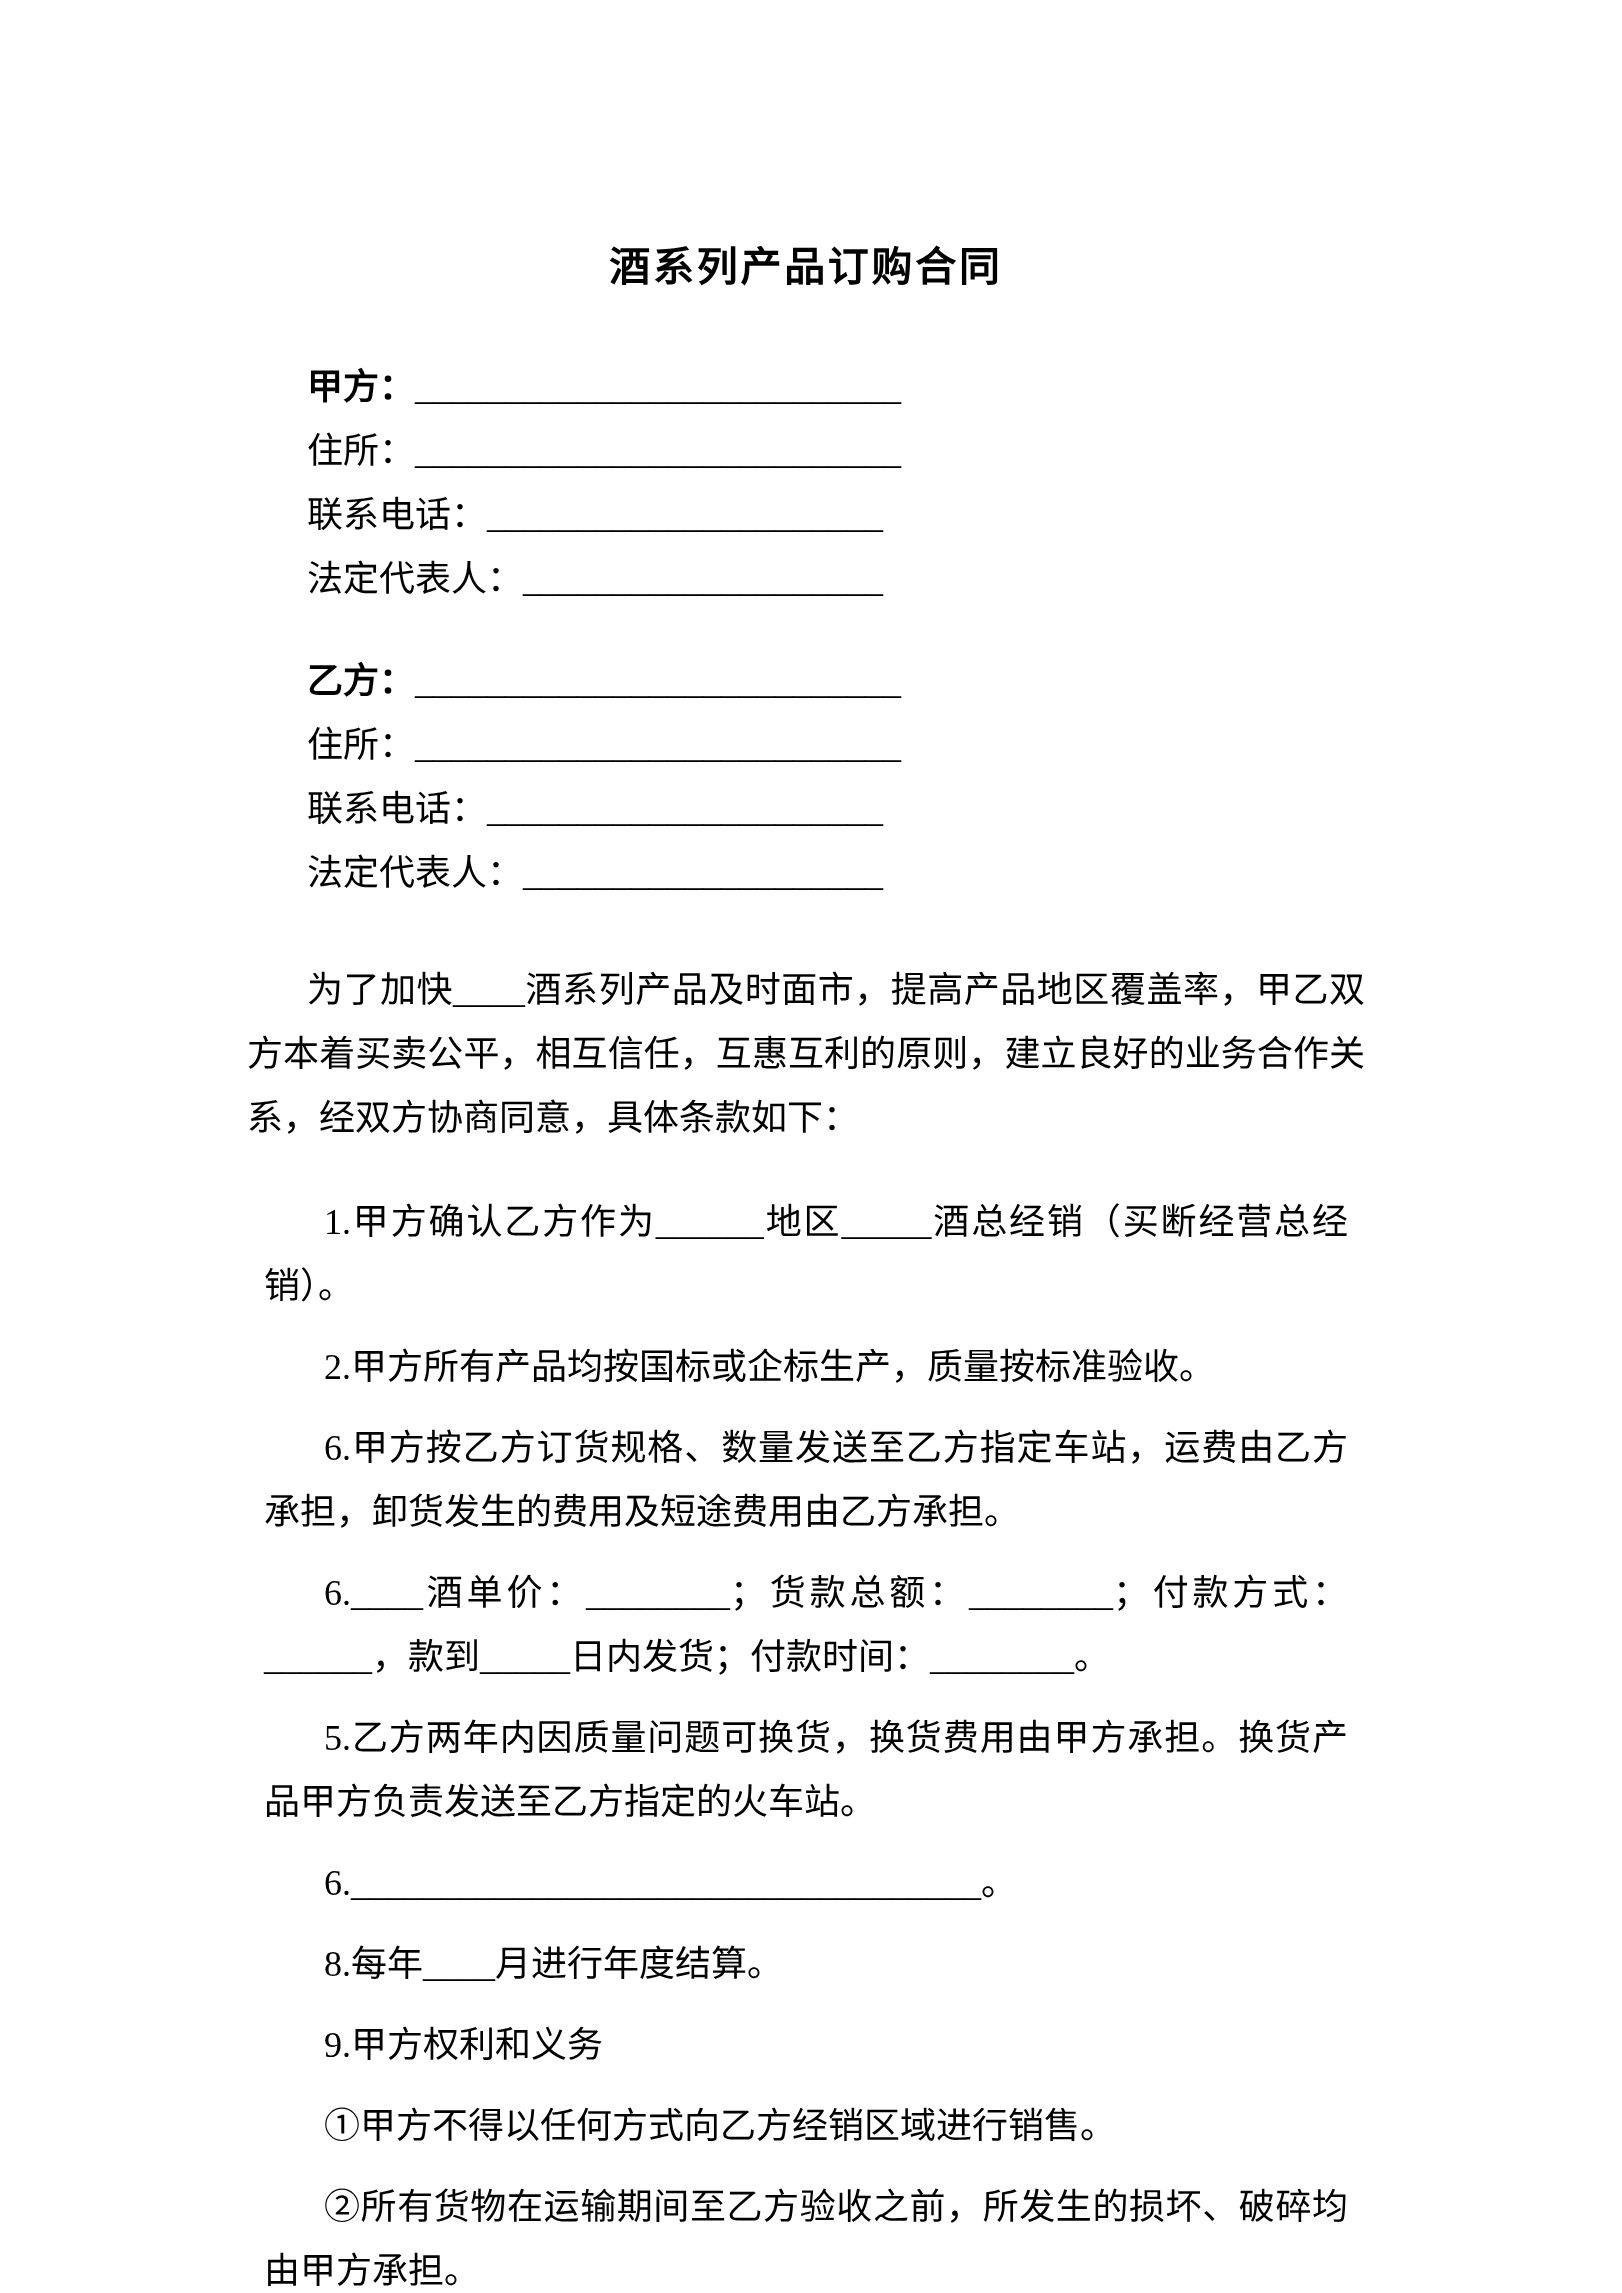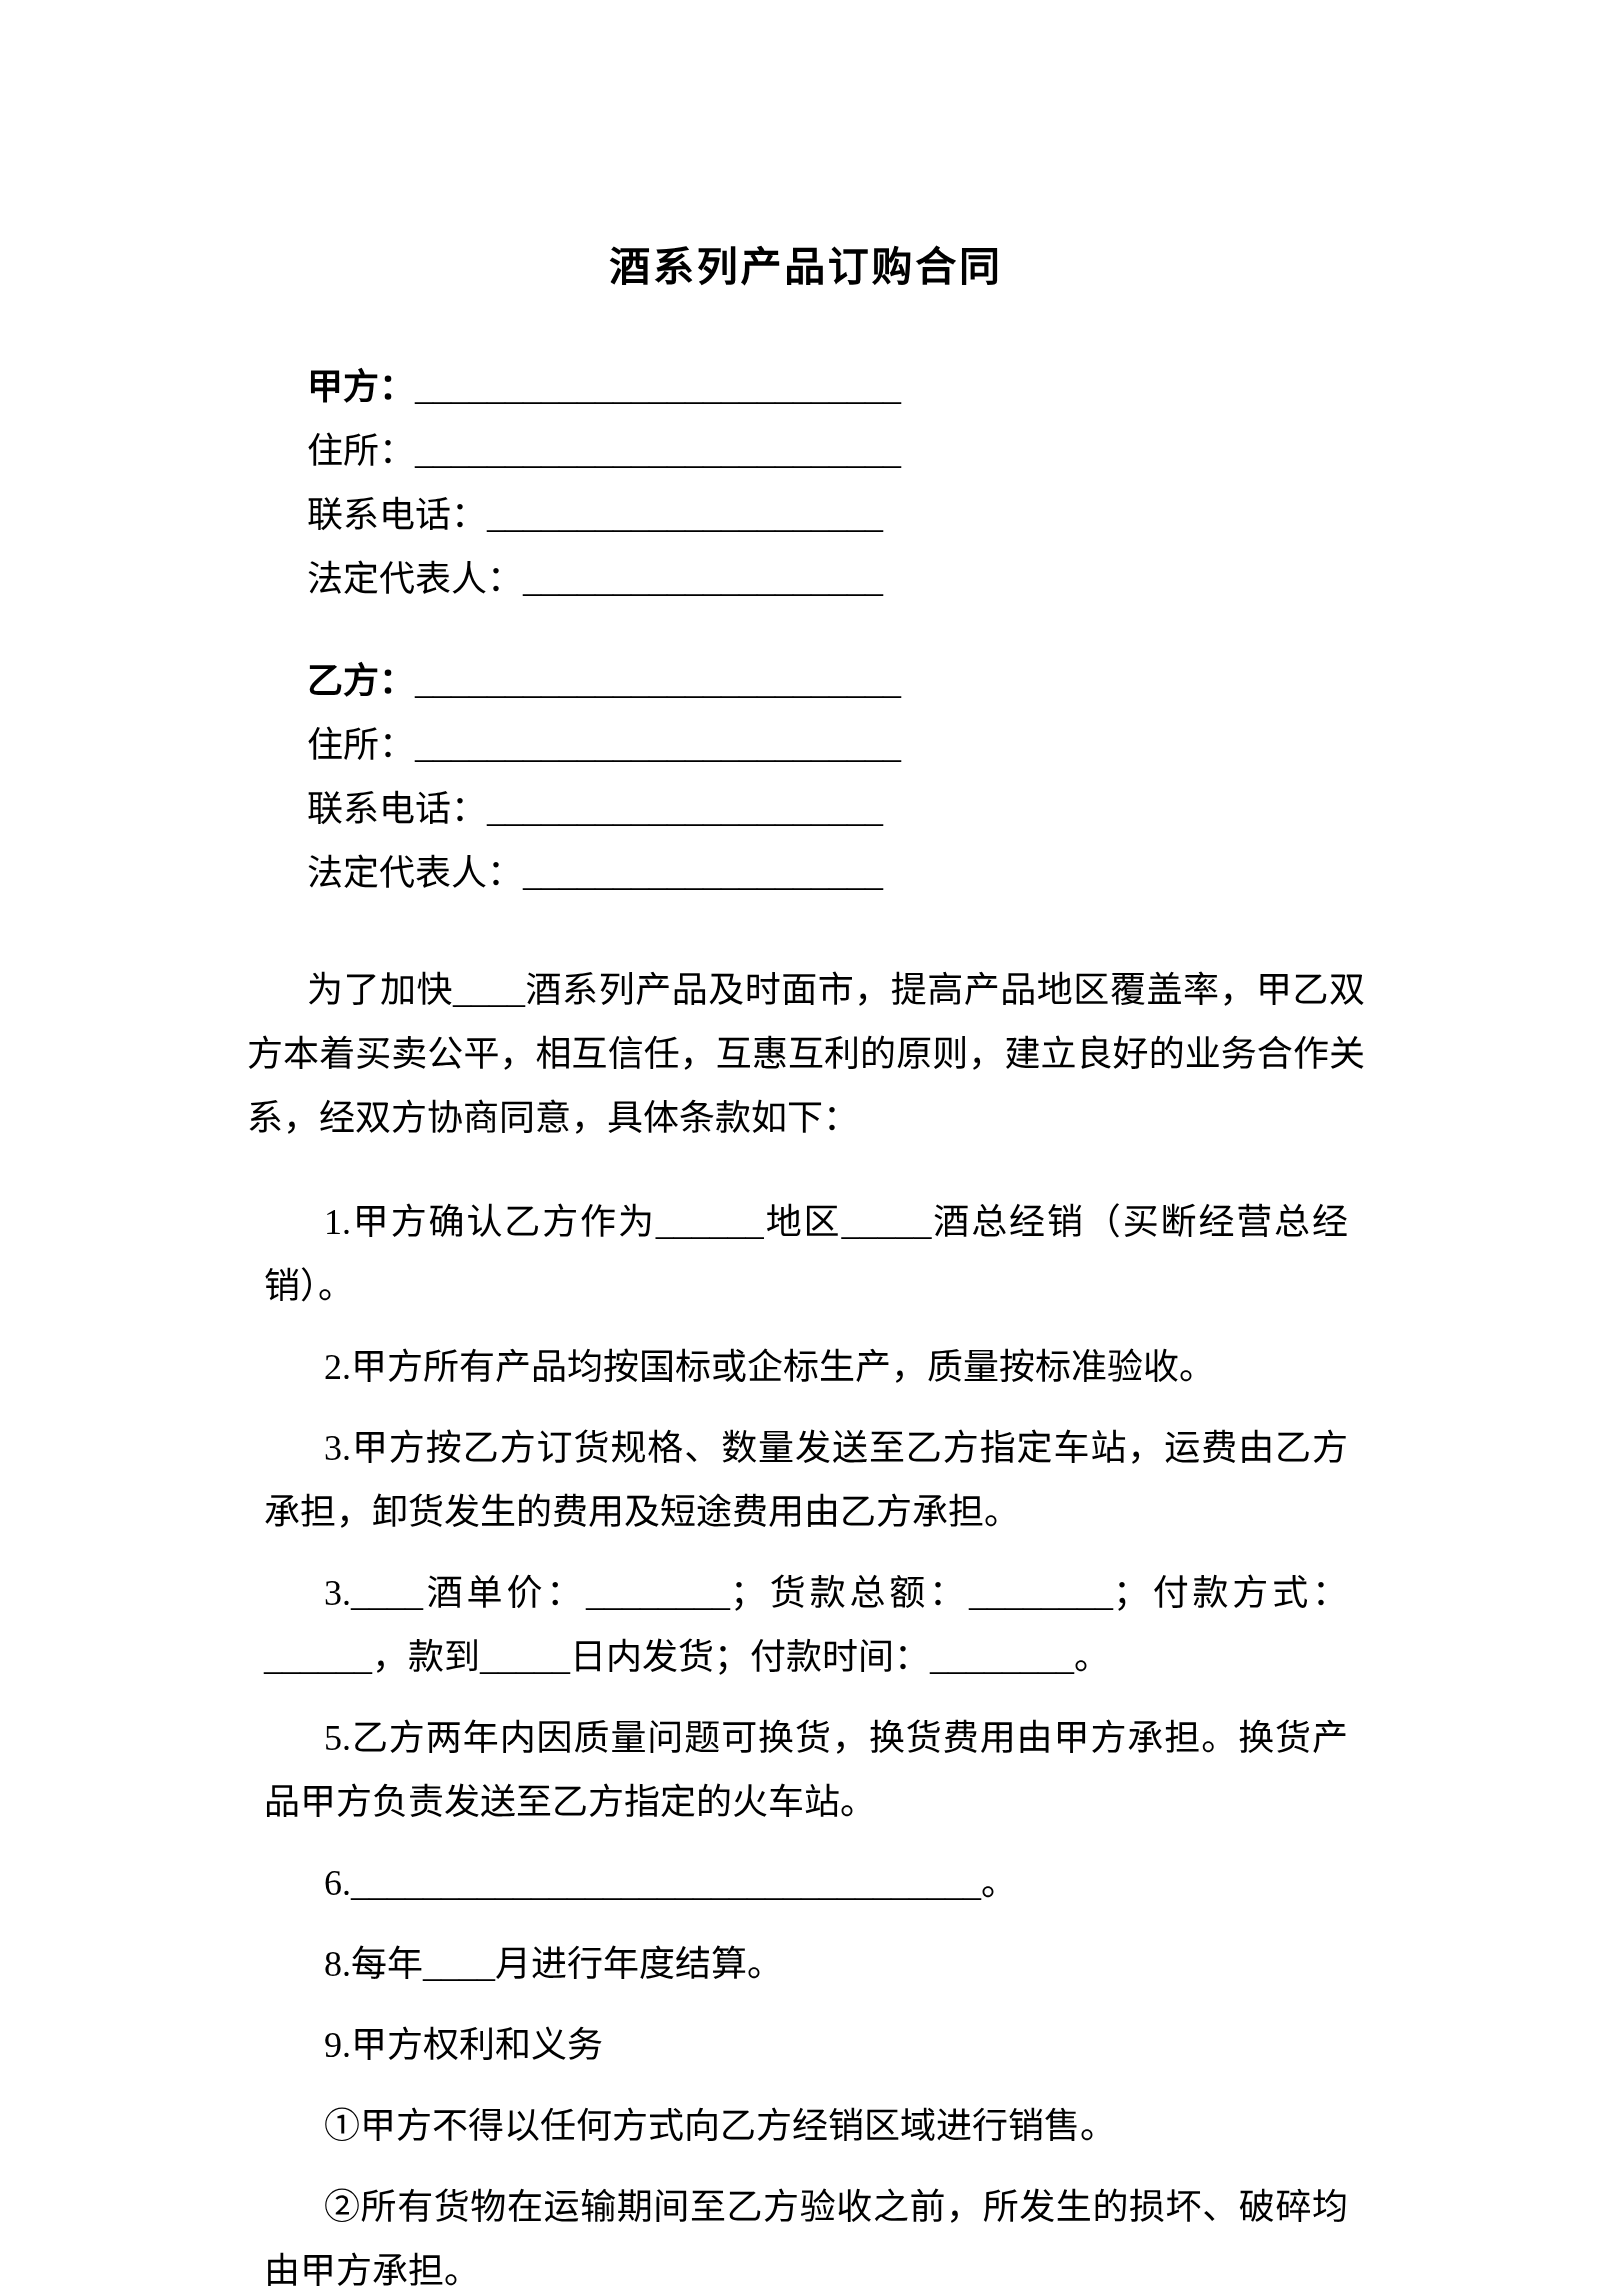"3.甲方按乙方订货规格、数量发送至乙方指定车站，运费由乙方承担，卸货发生的费用及" p { text: 3 -> 6 }
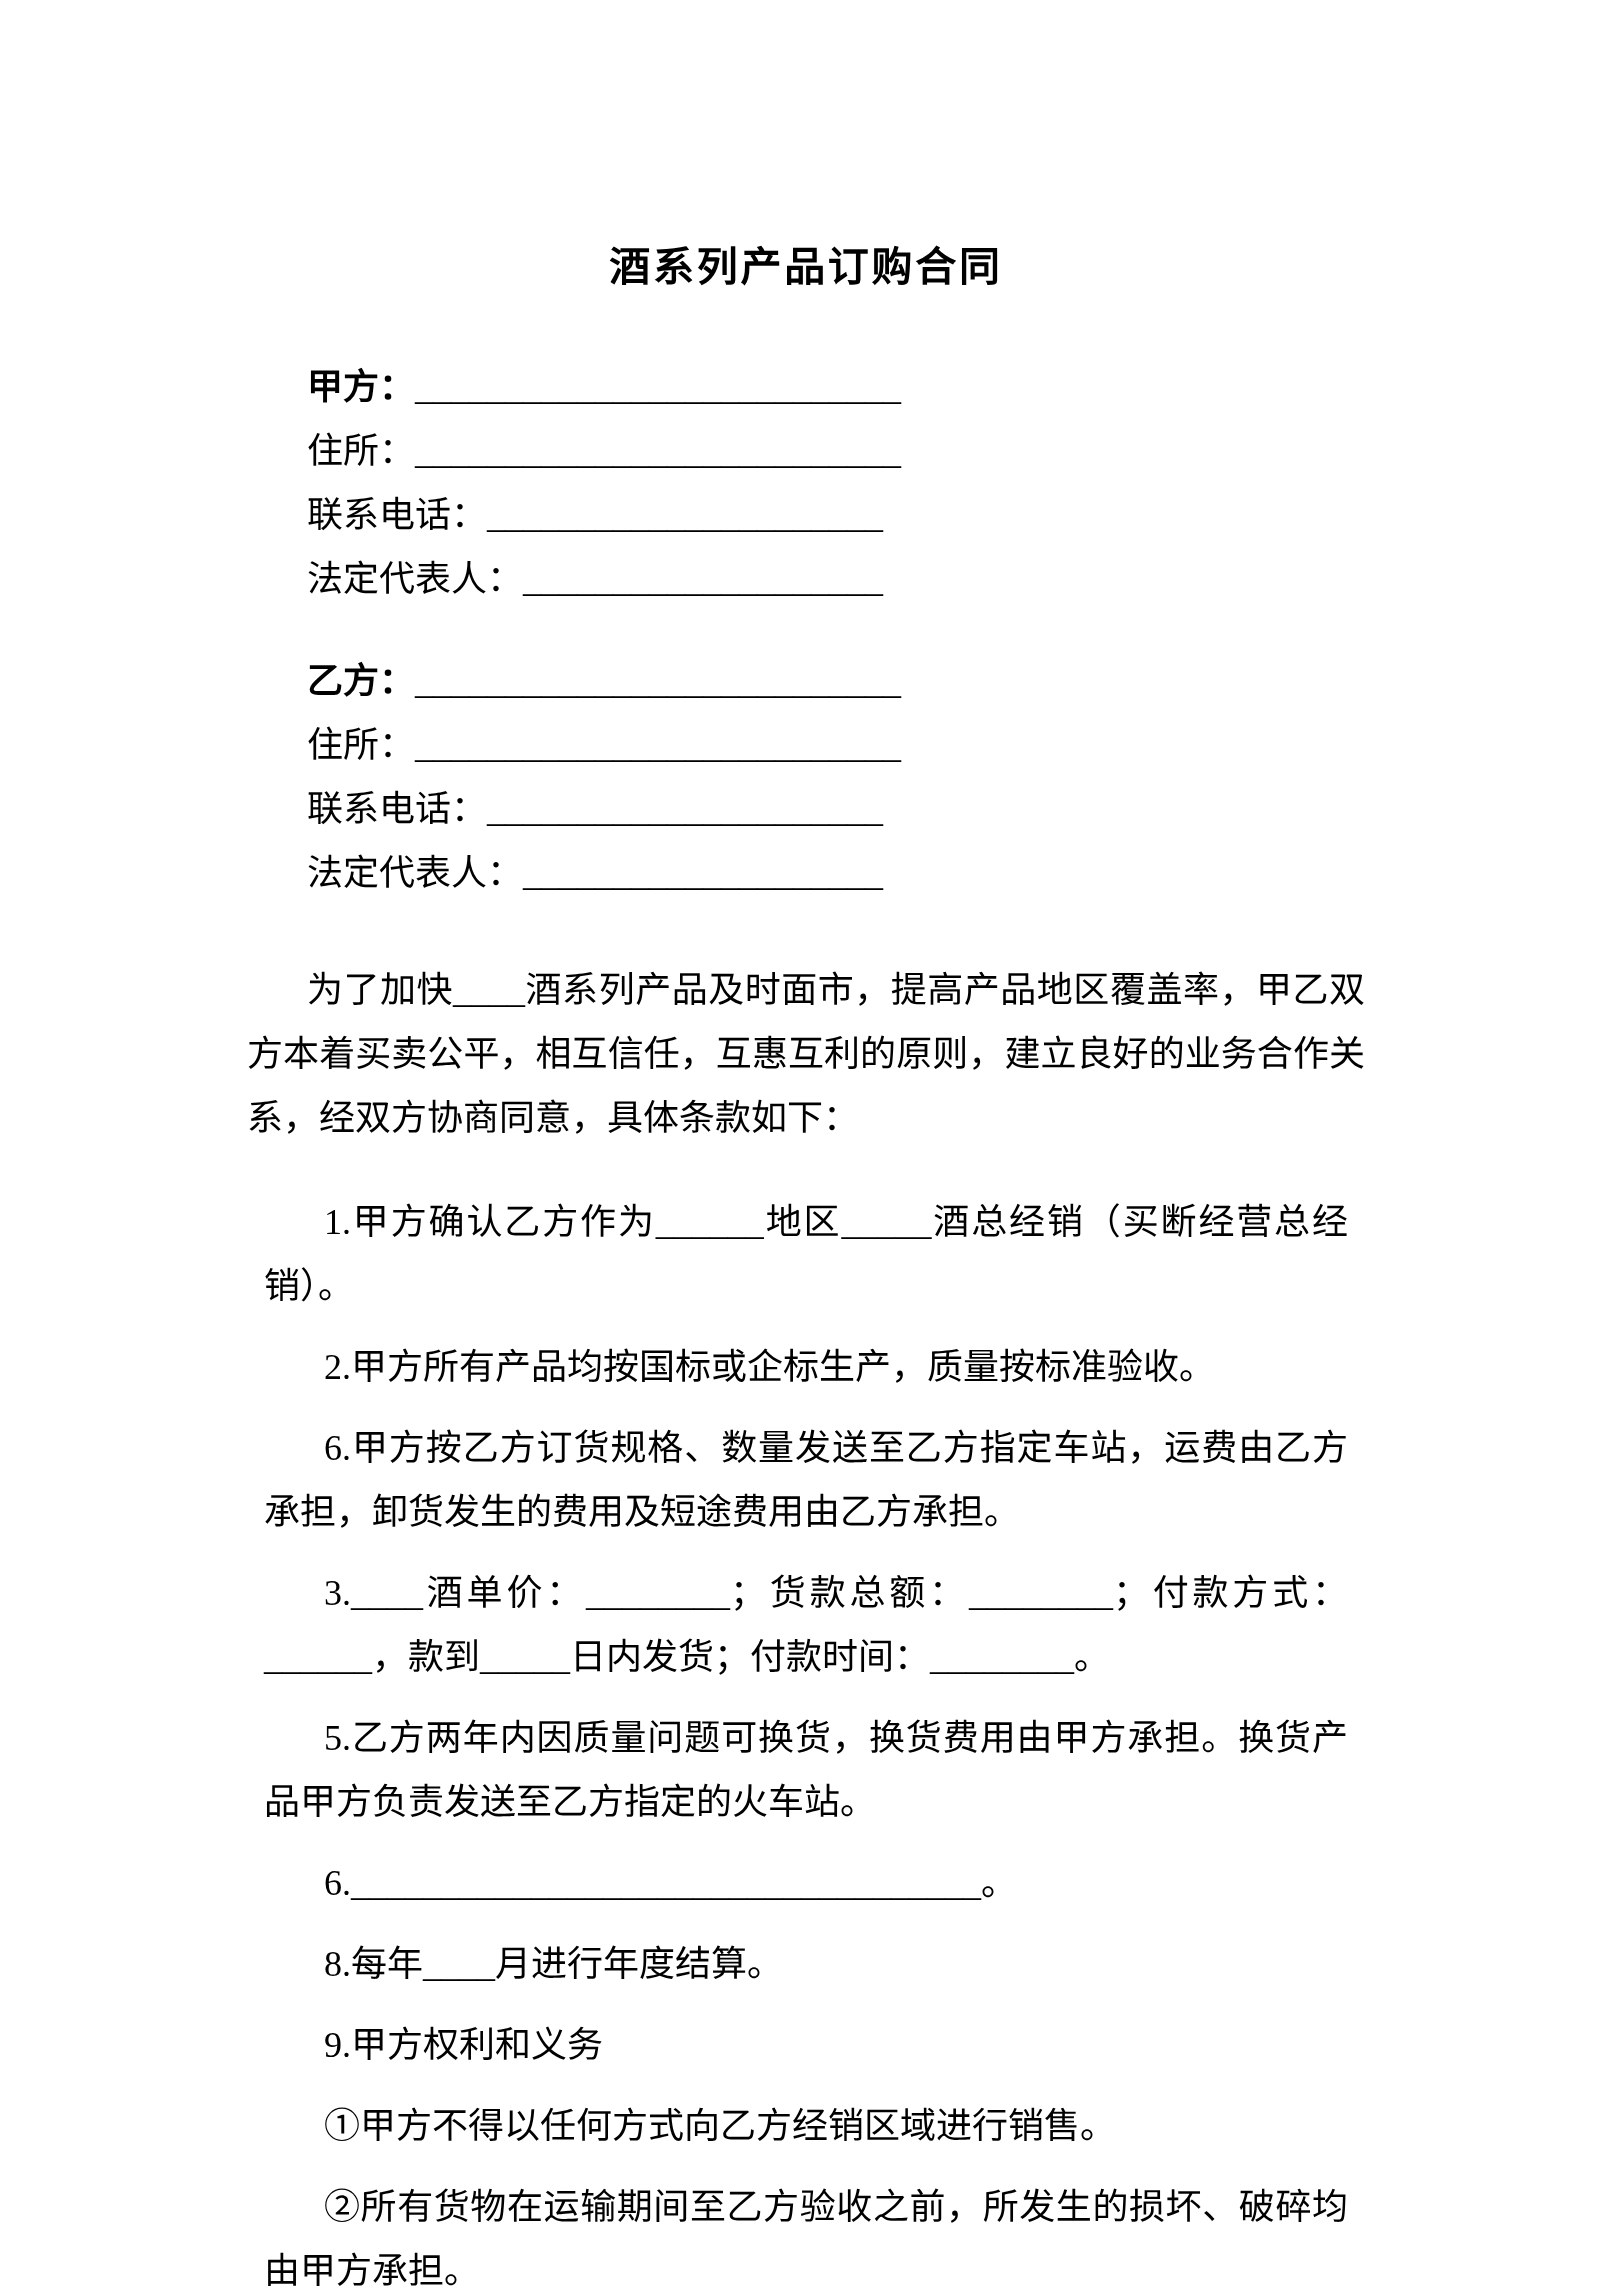"3.____酒单价：________；货款总额：________；付款方式：__" p { text: 3 -> 6 }
